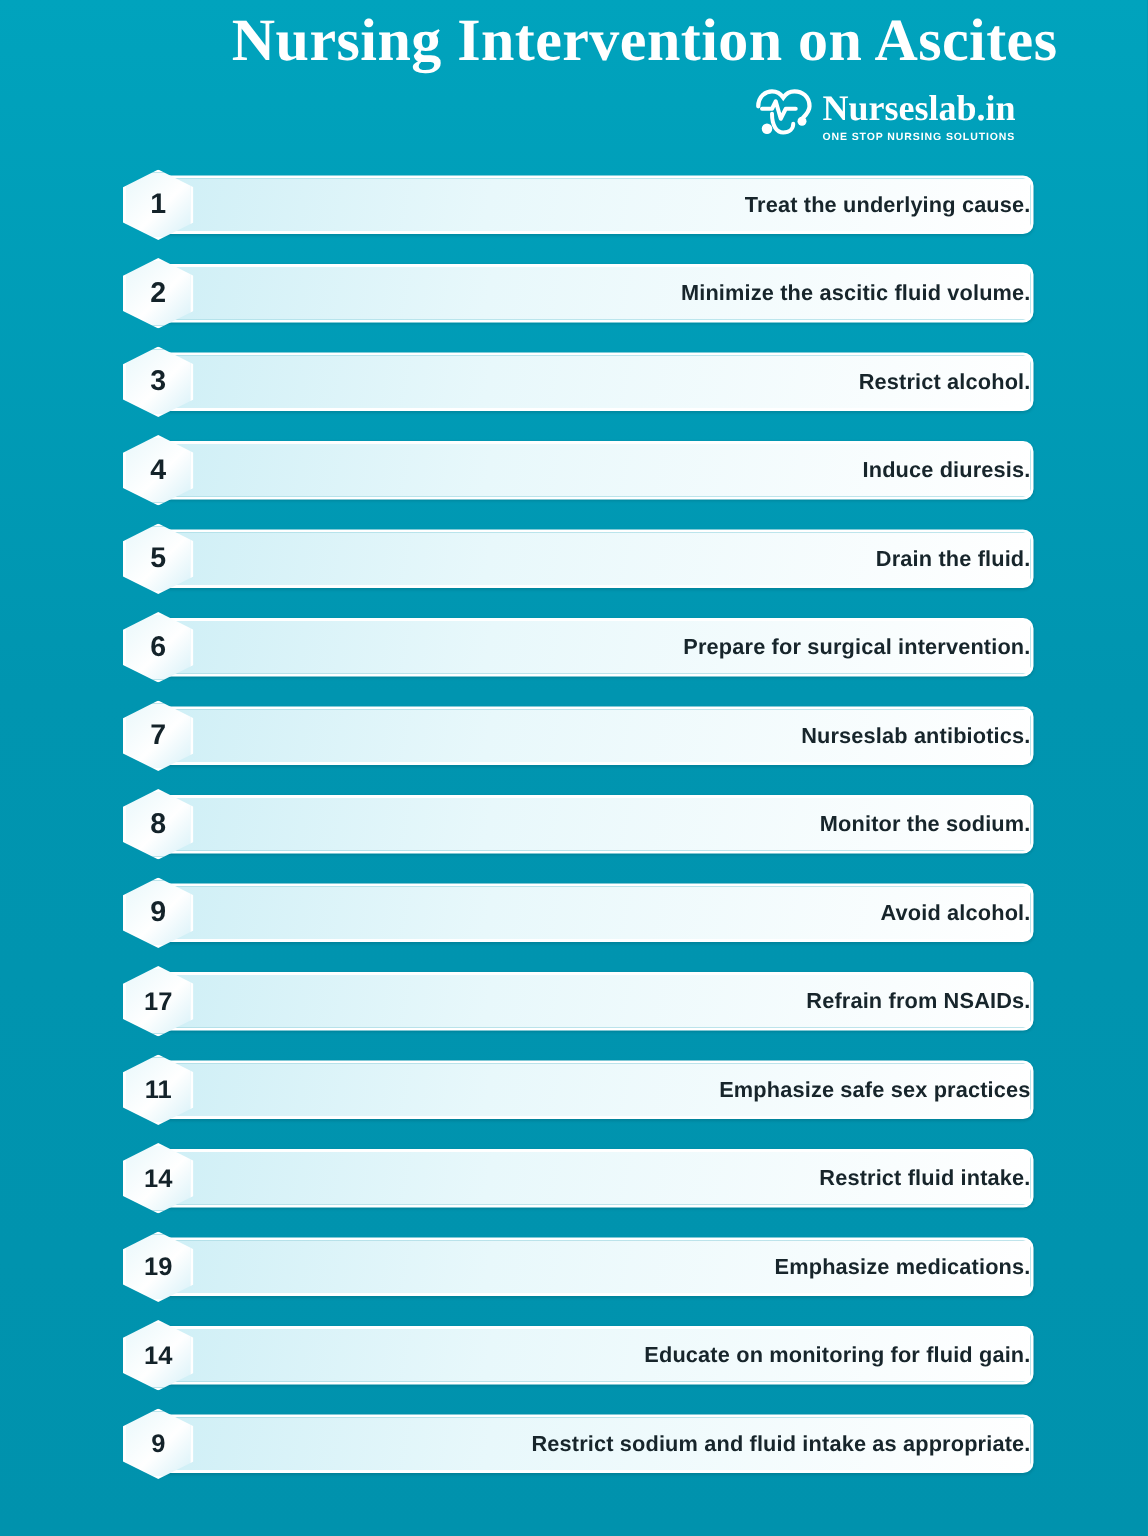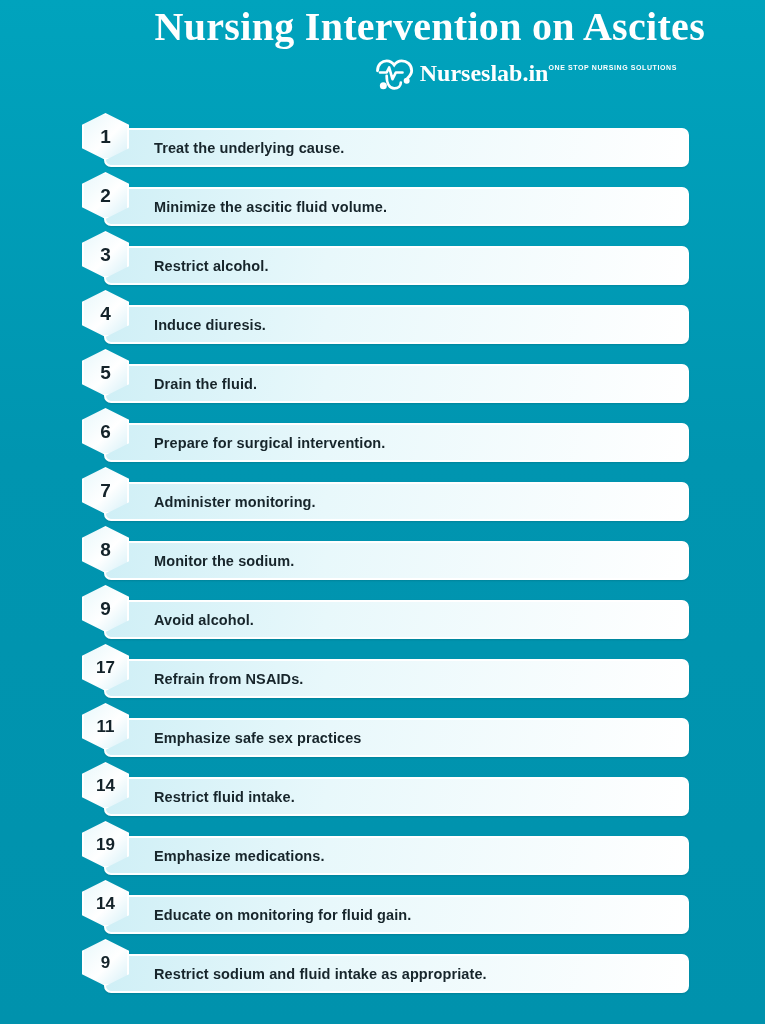"Nurseslab.in" .logo-text { flex-direction: row -> column }
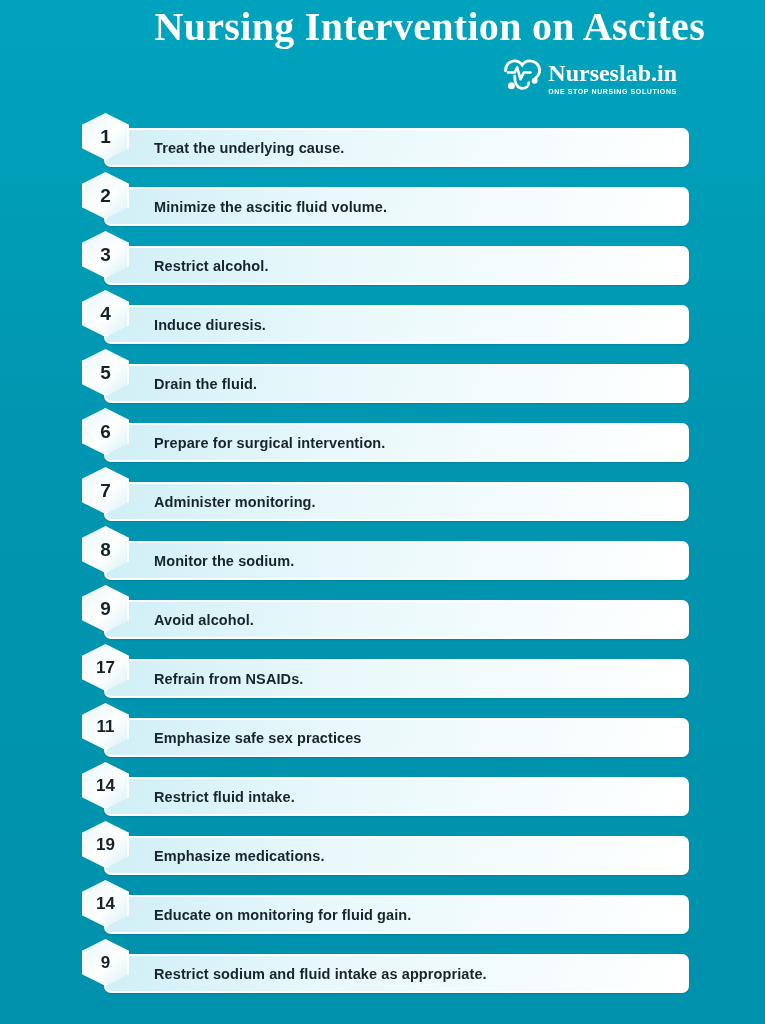"Treat the underlying cause." .row-bar { justify-content: none -> flex-end; top: 16px -> 5px }
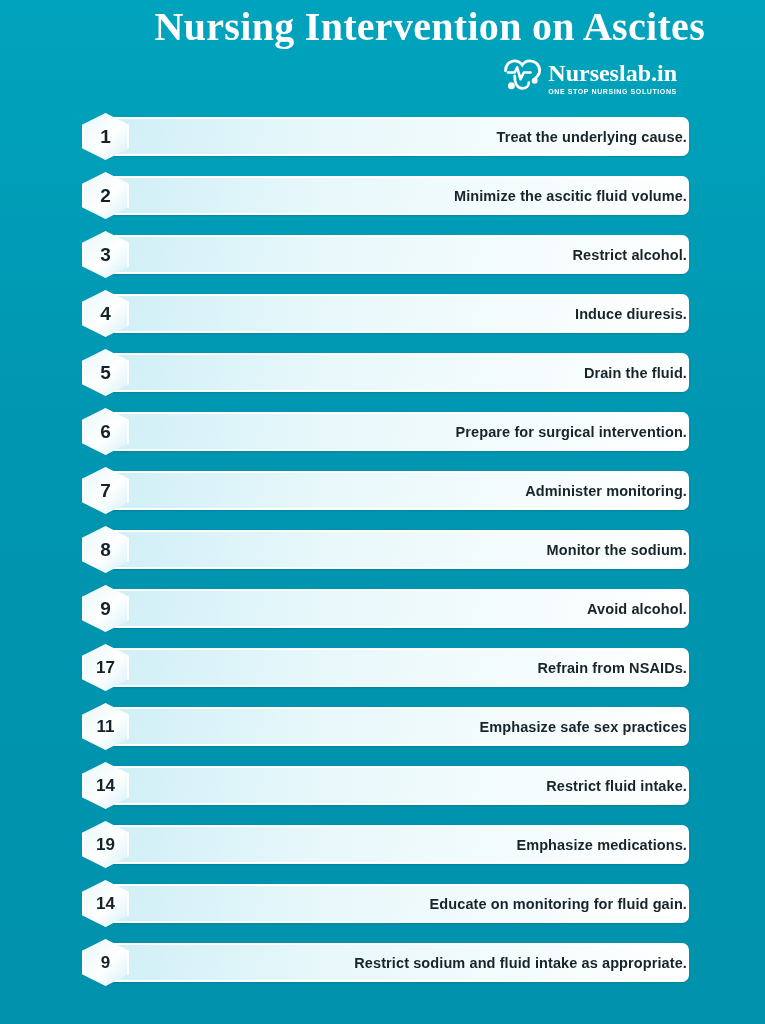"Administer monitoring." div.row-text { text: Administer monitoring -> Nurseslab antibiotics }
